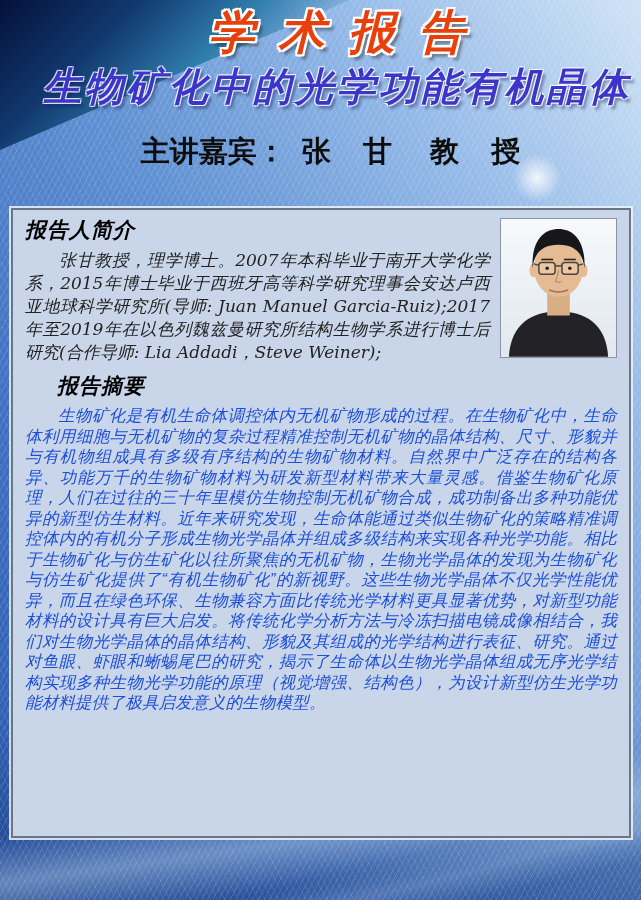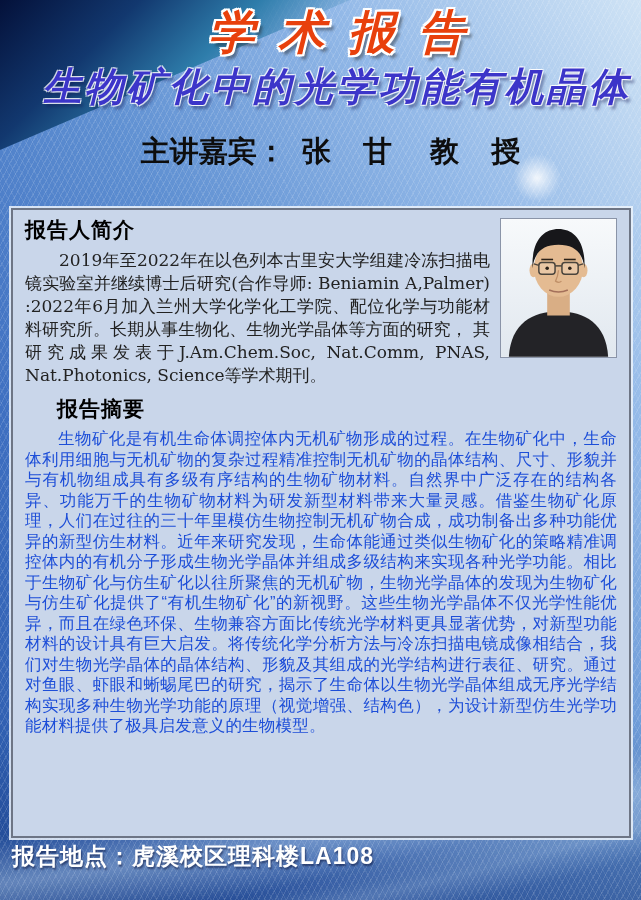"报告人简介" .content-box { font-style: none -> italic }
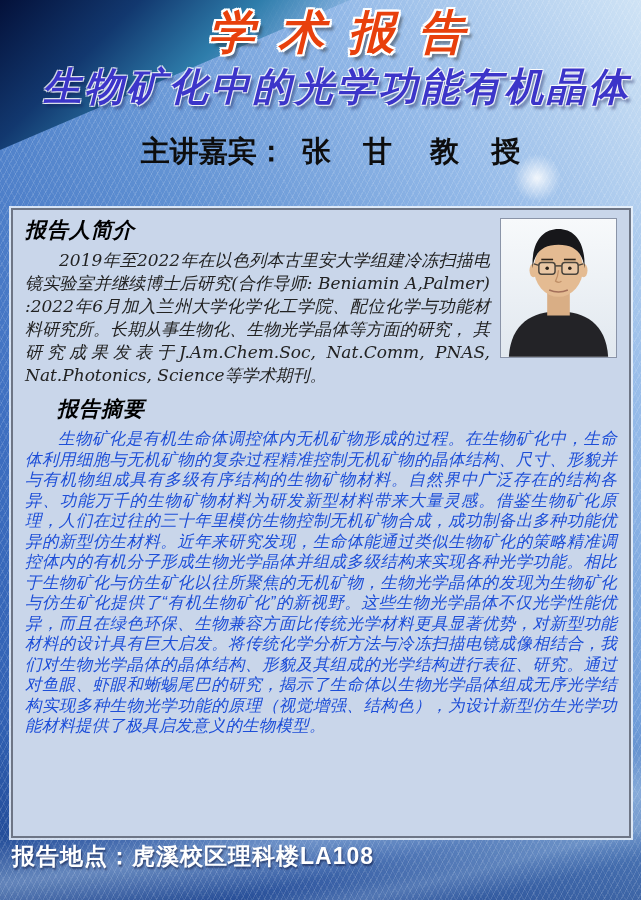"张甘教授，理学博士。2007年本科毕业于南开大学化学系，2015年博士毕业于西班" p.bio { html: none -> <p>张甘教授，理学博士。2007年本科毕业于南开大学化学系，2015年博士毕业于西班牙高等科学研究理事会安达卢西亚地球科学研究所(导师: Juan Manuel Garcia-Ruiz);2017年至2019年在以色列魏兹曼研究所结构生物学系进行博士后研究(合作导师: Lia Addadi，Steve Weiner);</p> }
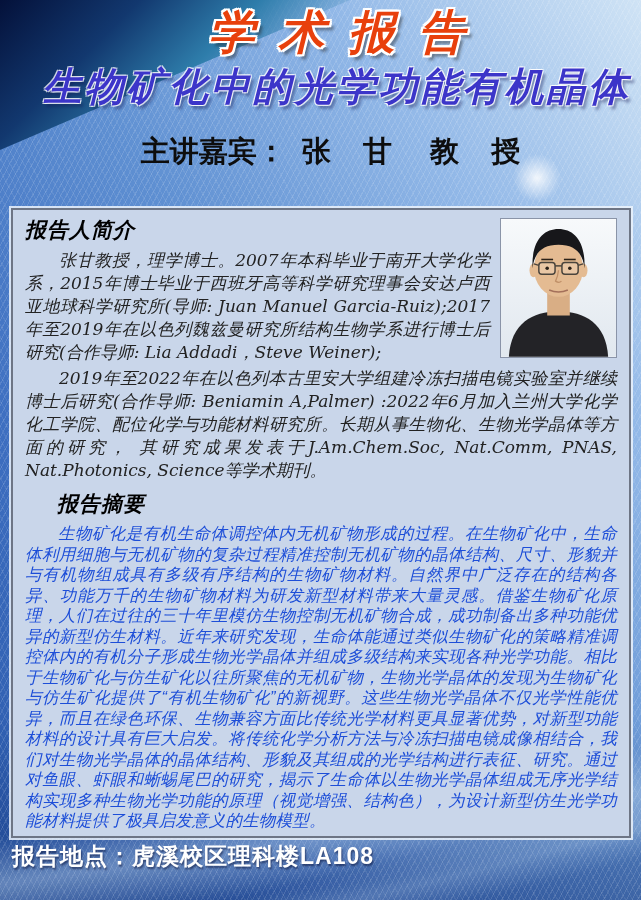"2019年至2022年在以色列本古里安大学组建冷冻扫描电镜实验室并继续博士后研究" p.bio { html: <p>2019年至2022年在以色列本古里安大学组建冷冻扫描电镜实验室并继续博士后研究(合作导师: Beniamin A,Palmer) :2022年6月加入兰州大学化学化工学院、配位化学与功能材料研究所。长期从事生物化、生物光学晶体等方面的研究， 其研究成果发表于J.Am.Chem.Soc, Nat.Comm, PNAS, Nat.Photonics, Science等学术期刊。</p> -> none }
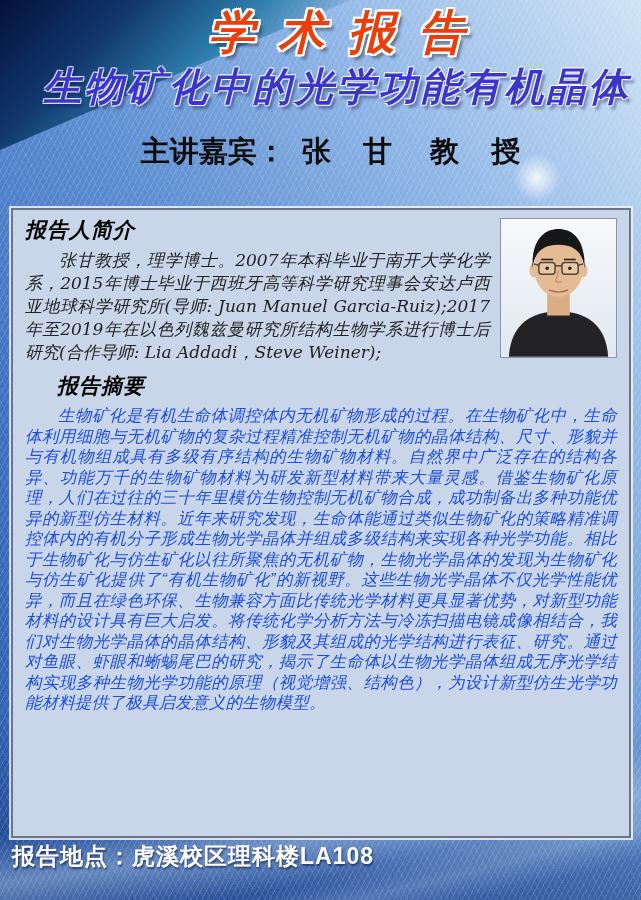"报告地点：虎溪校区理科楼LA108" div.f-line { html: <div> <span>报告地点：</span><span>虎溪校区理科楼LA108</span> </div> -> none }
